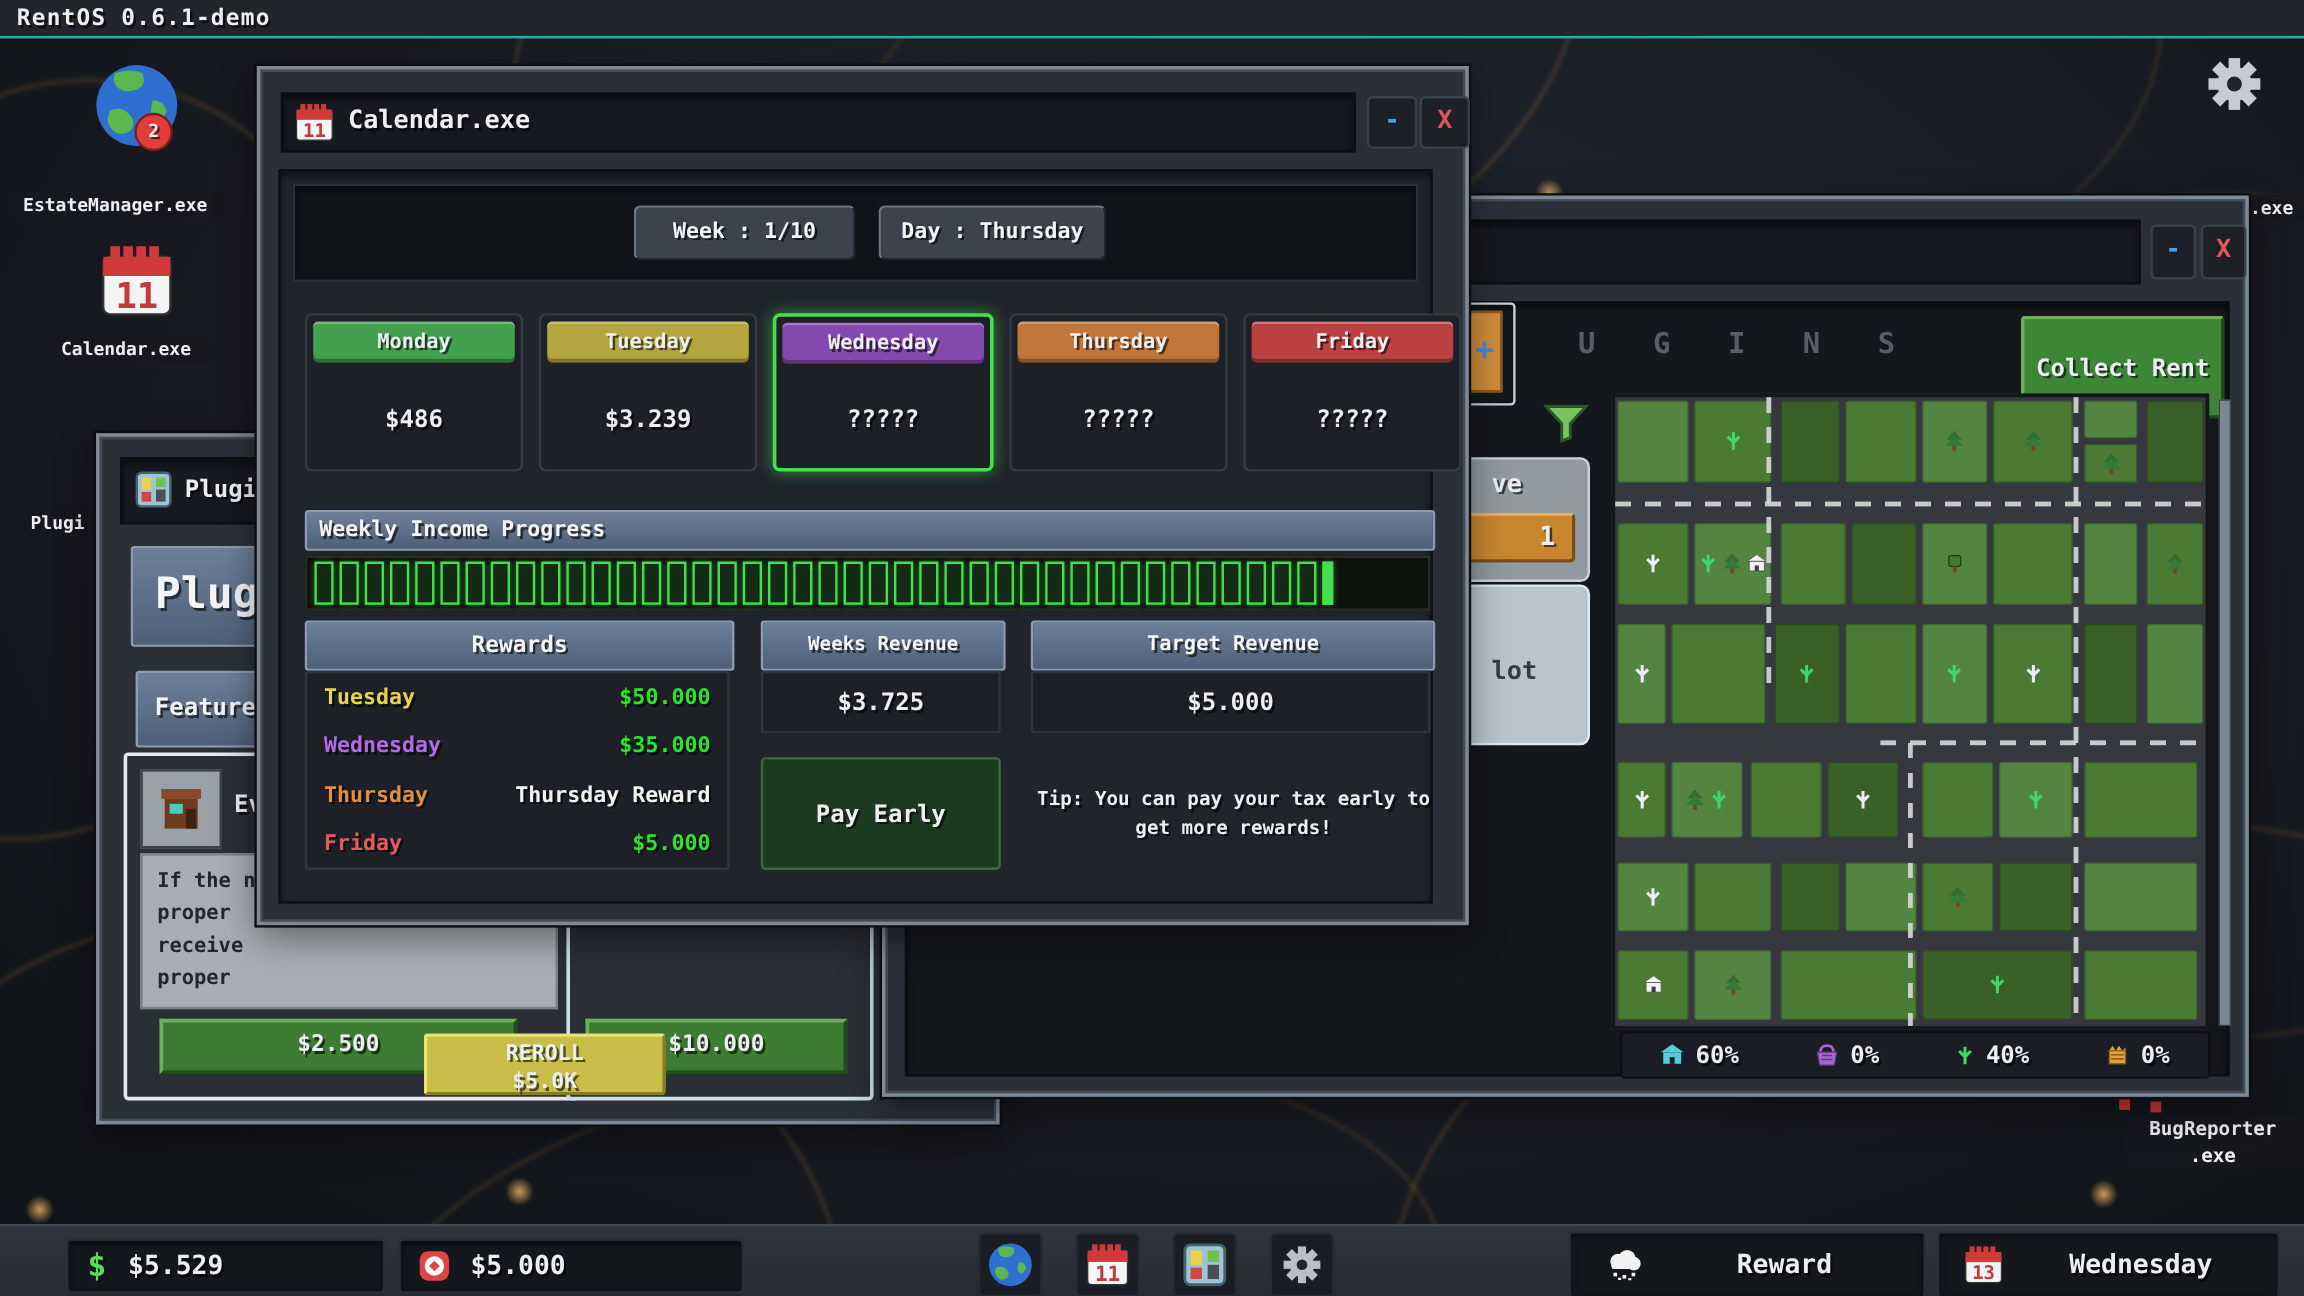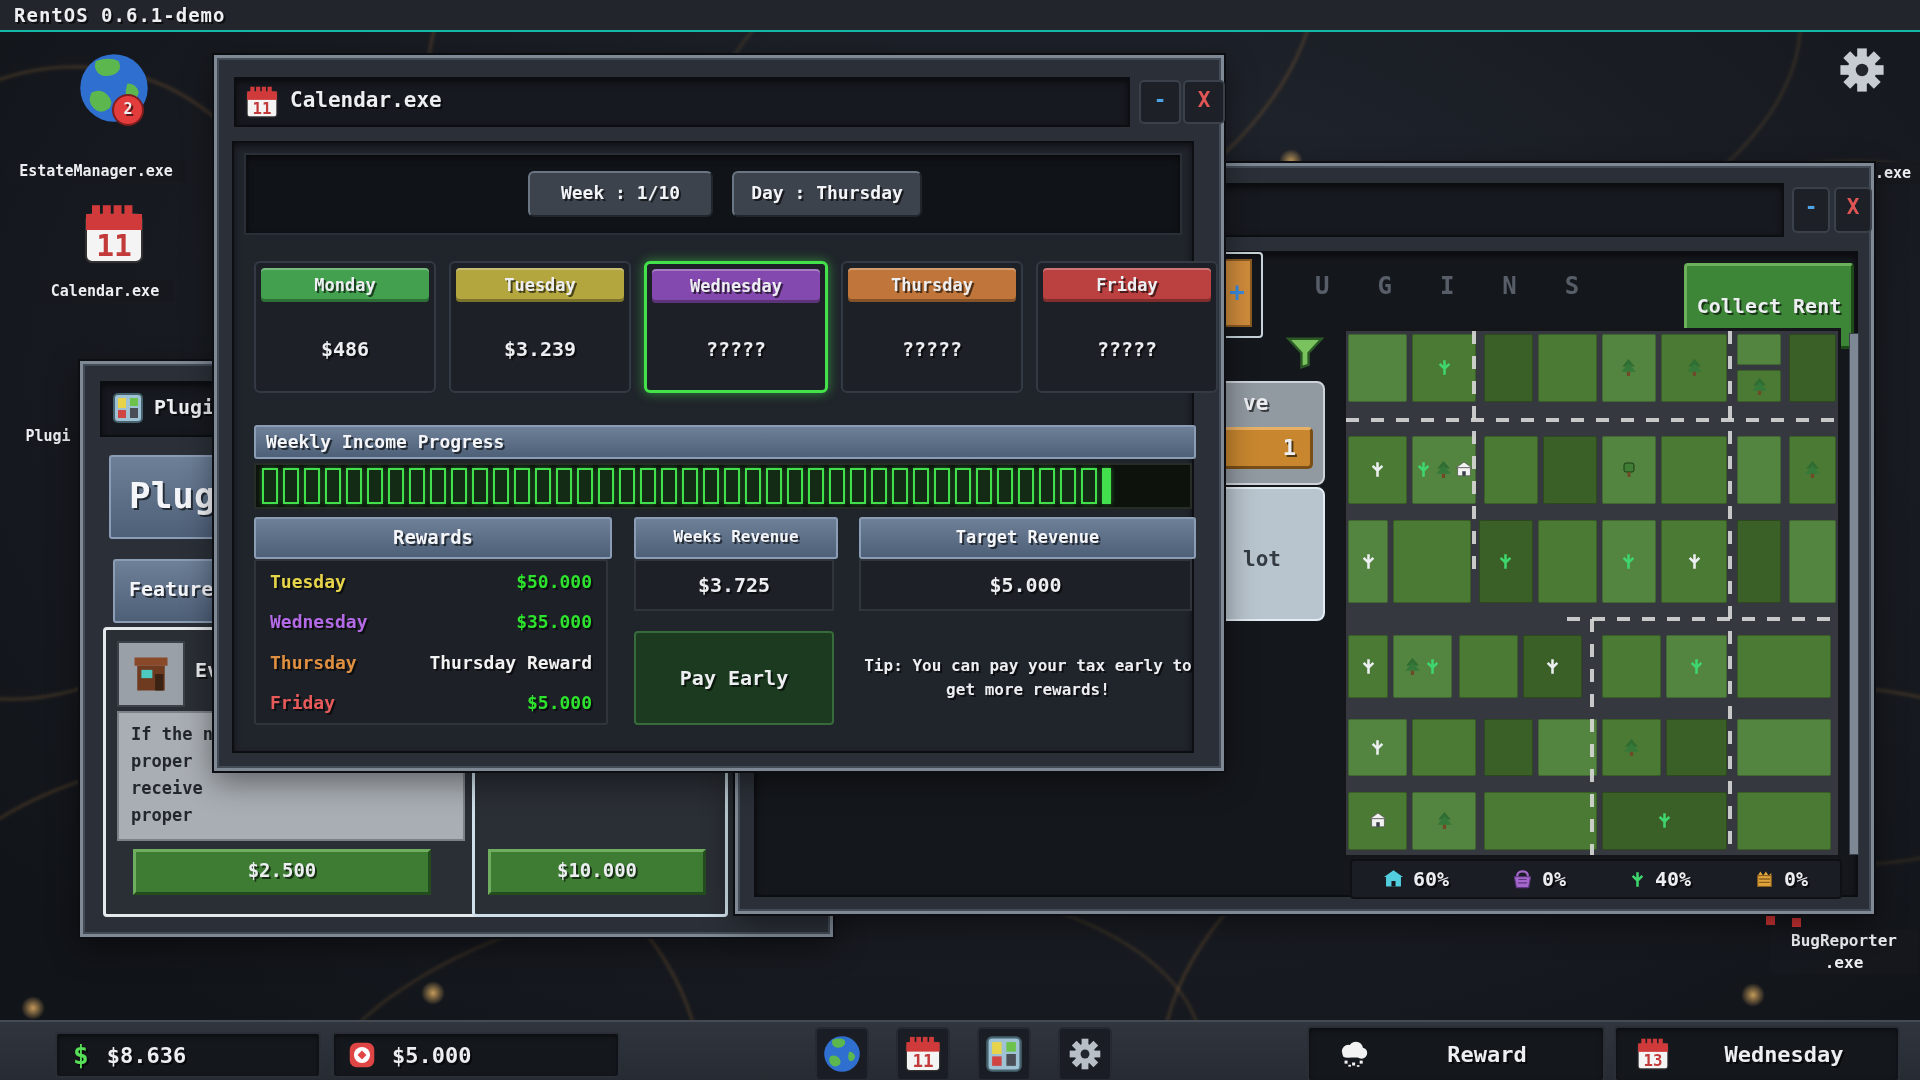"REROLL" div.abs { html: none -> <div> <div>REROLL</div> <div>$5.0K</div> </div> }
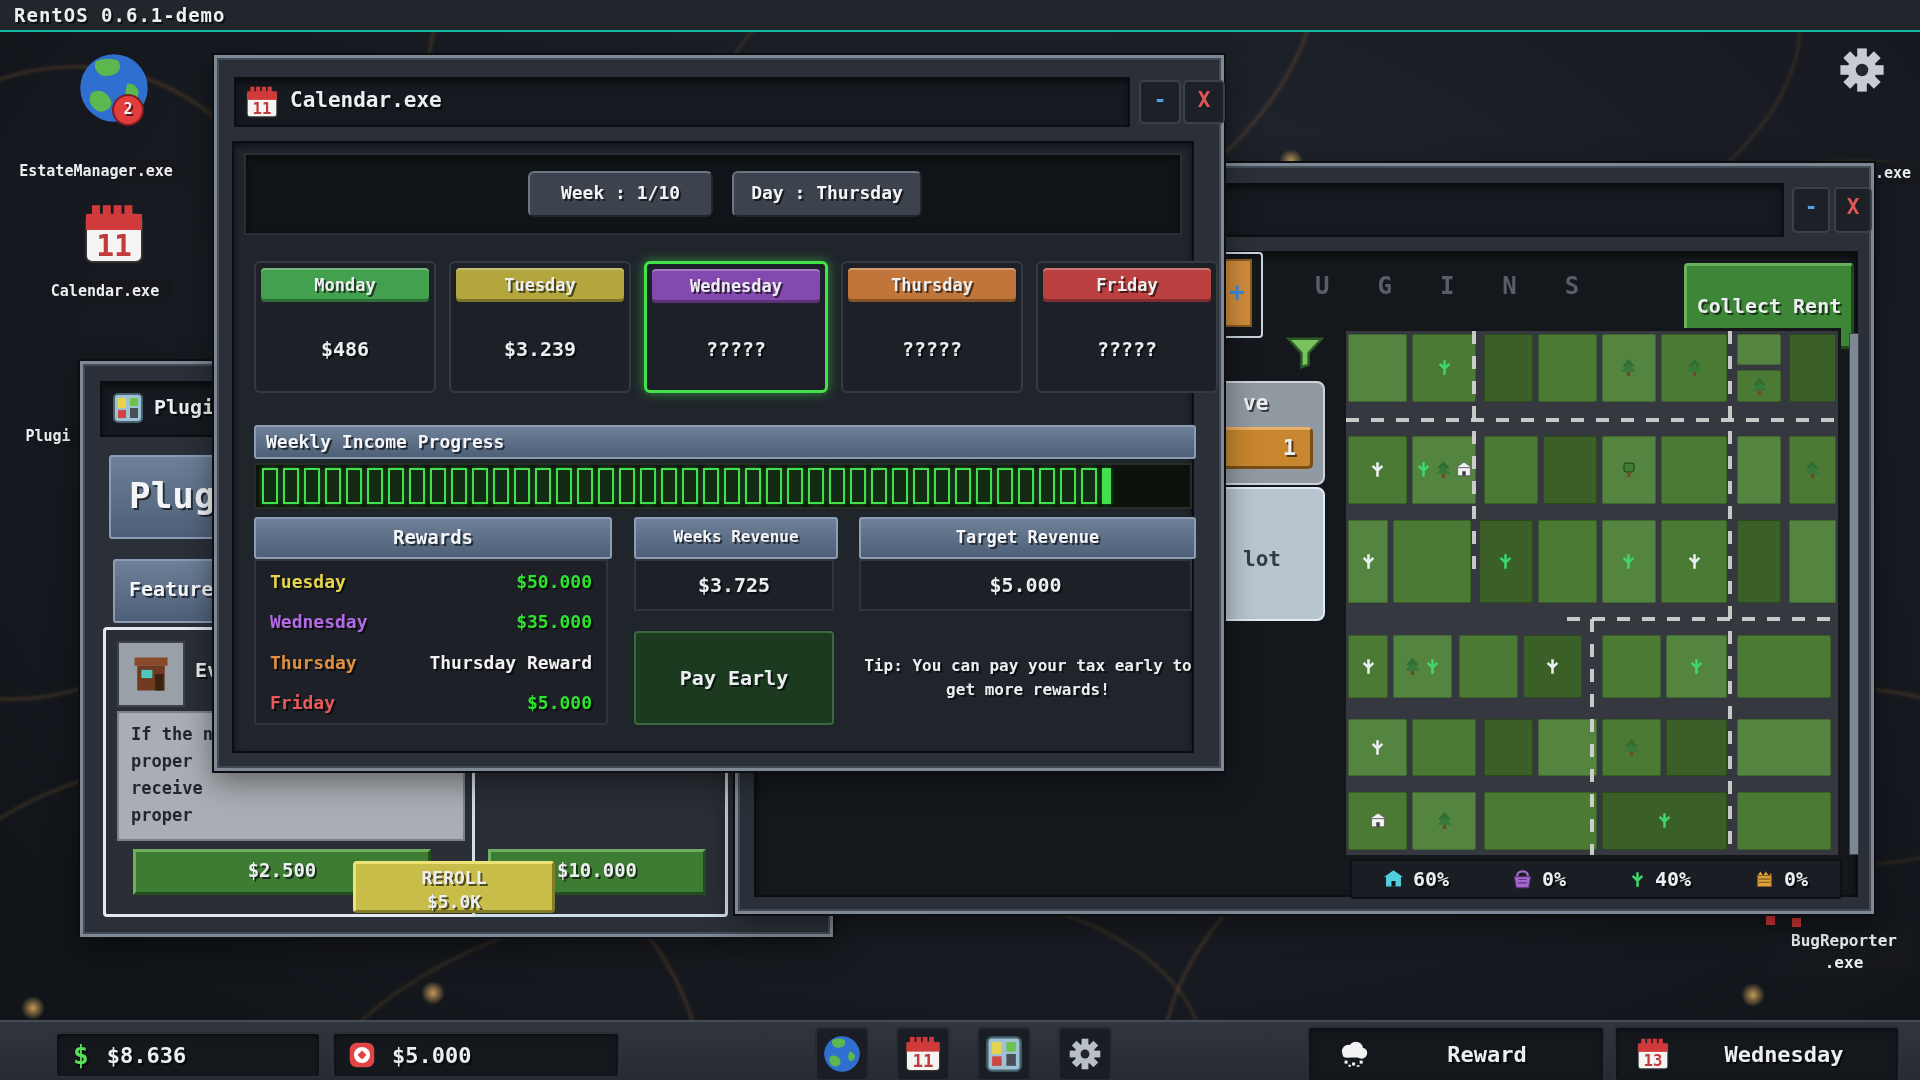"$8.636" span.ts { text: $8.636 -> $5.529 }
